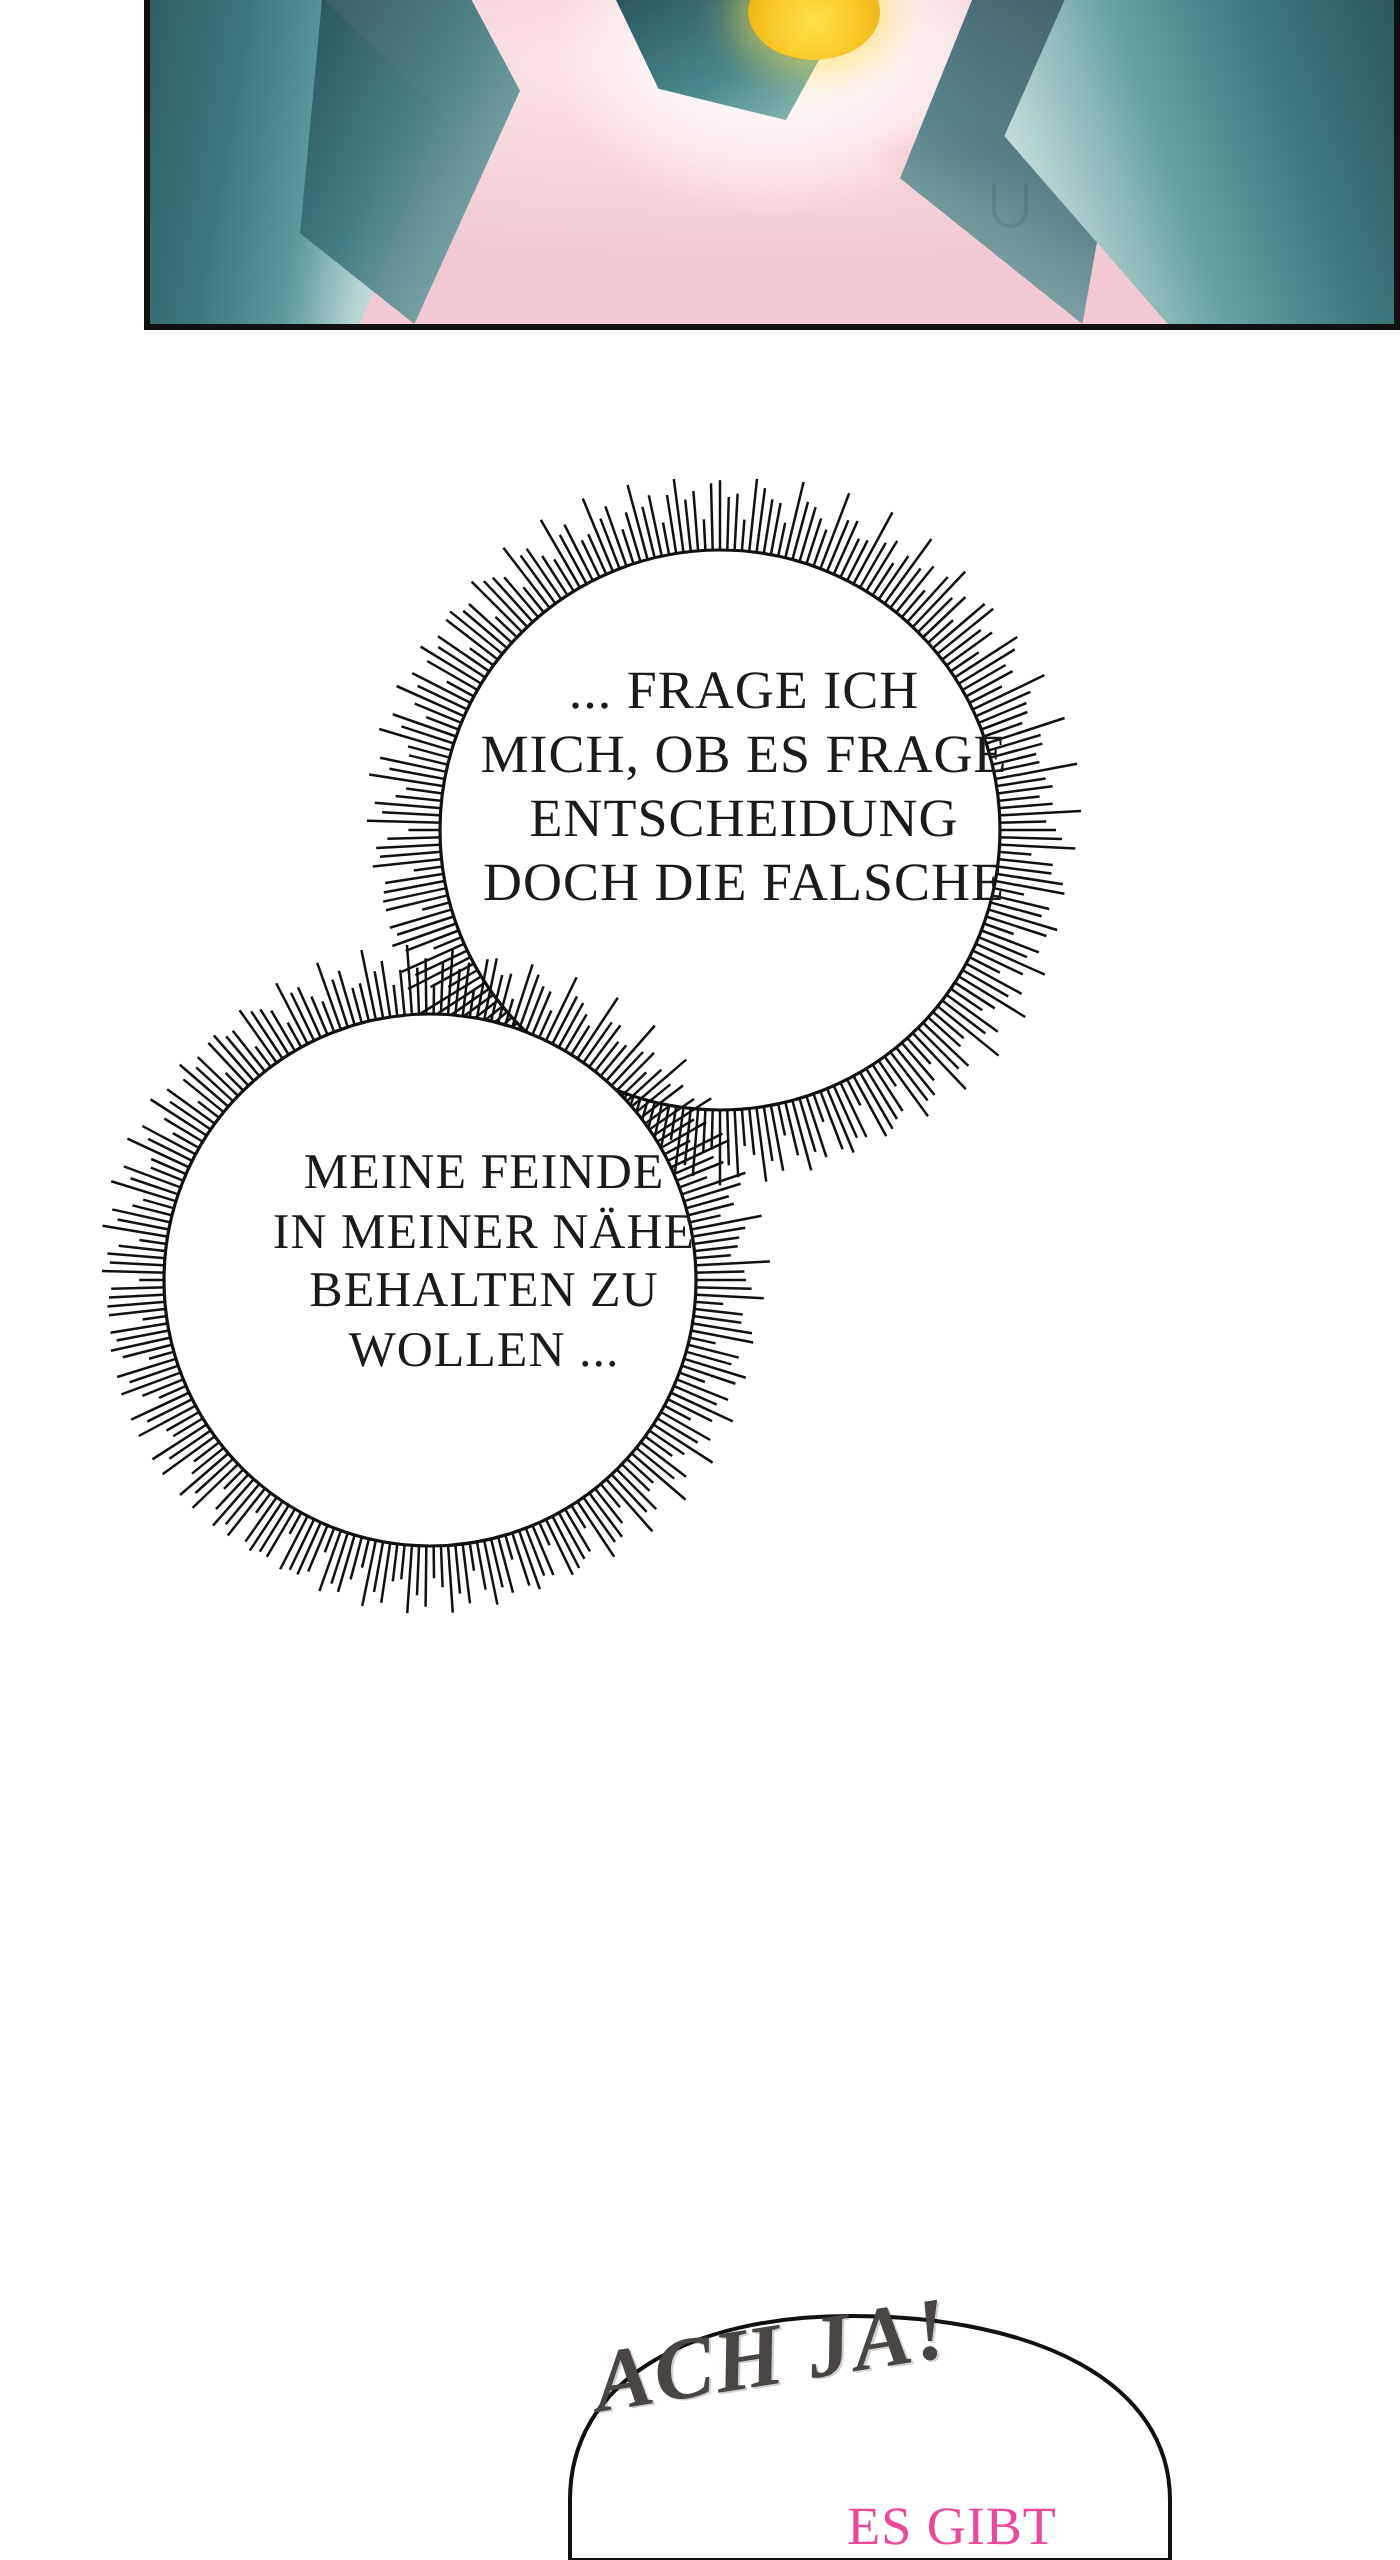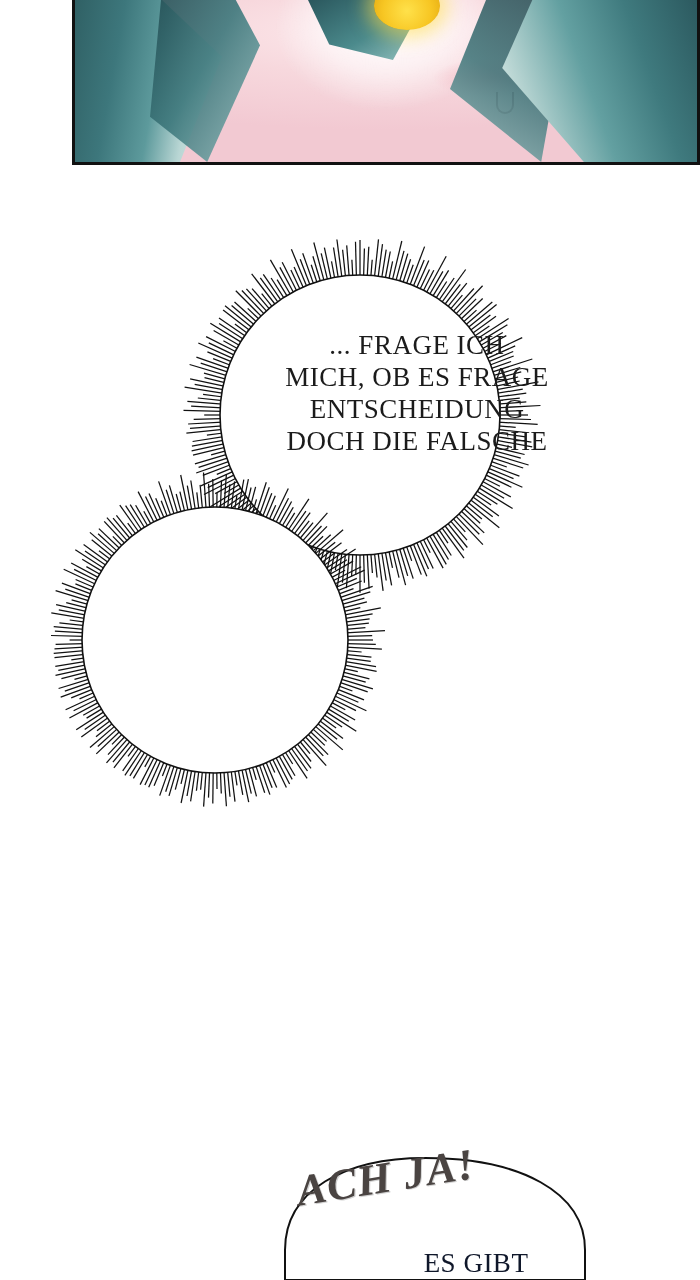"... FRAGE ICH" #bubble-text-1 { padding-left: 45px -> none }
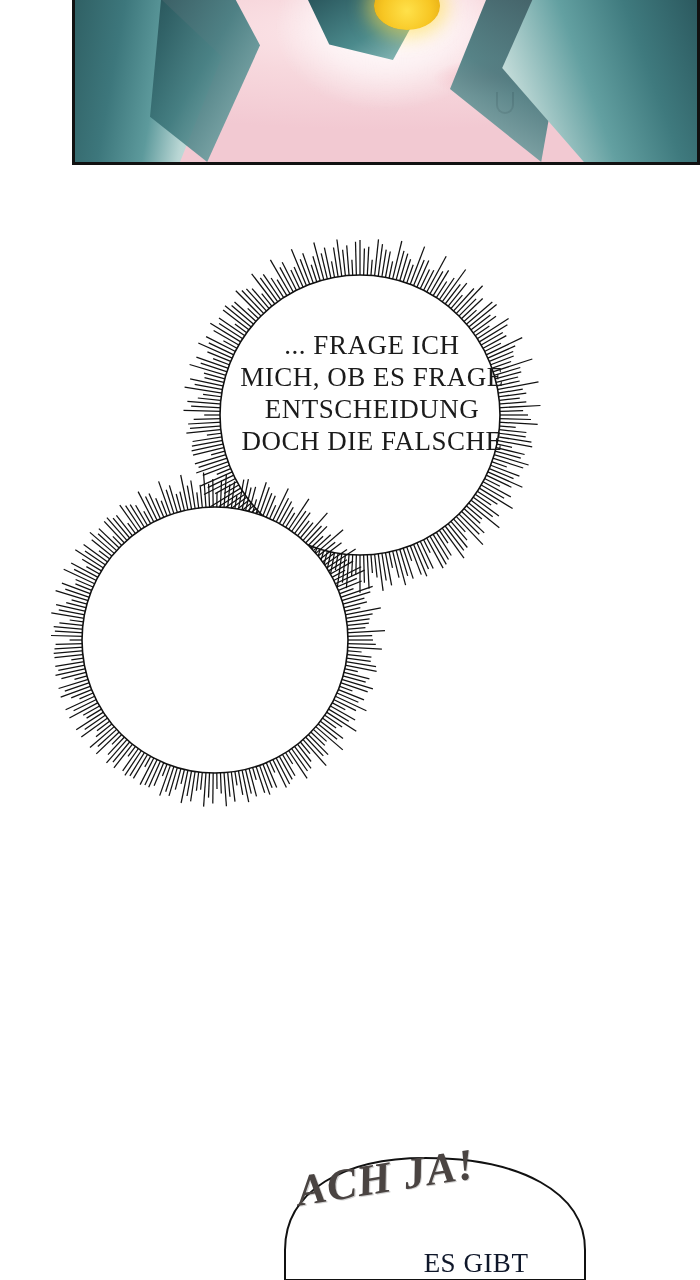"MEINE FEINDE" div.bubble-text { html: none -> <div> <span>MEINE FEINDE</span> <span>IN MEINER NÄHE</span> <span>BEHALTEN ZU</span> <span>WOLLEN ...</span> </div> }
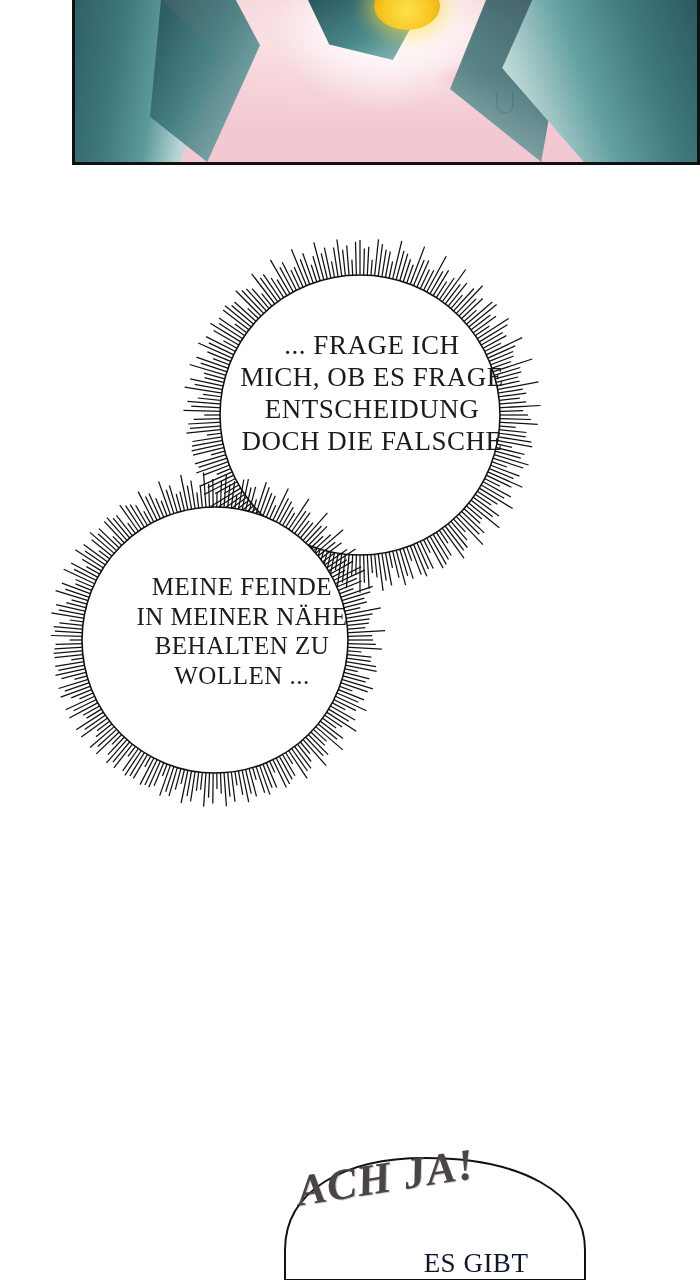"ES GIBT" .bottom-text { color: #0f172a -> #ec4899 }
